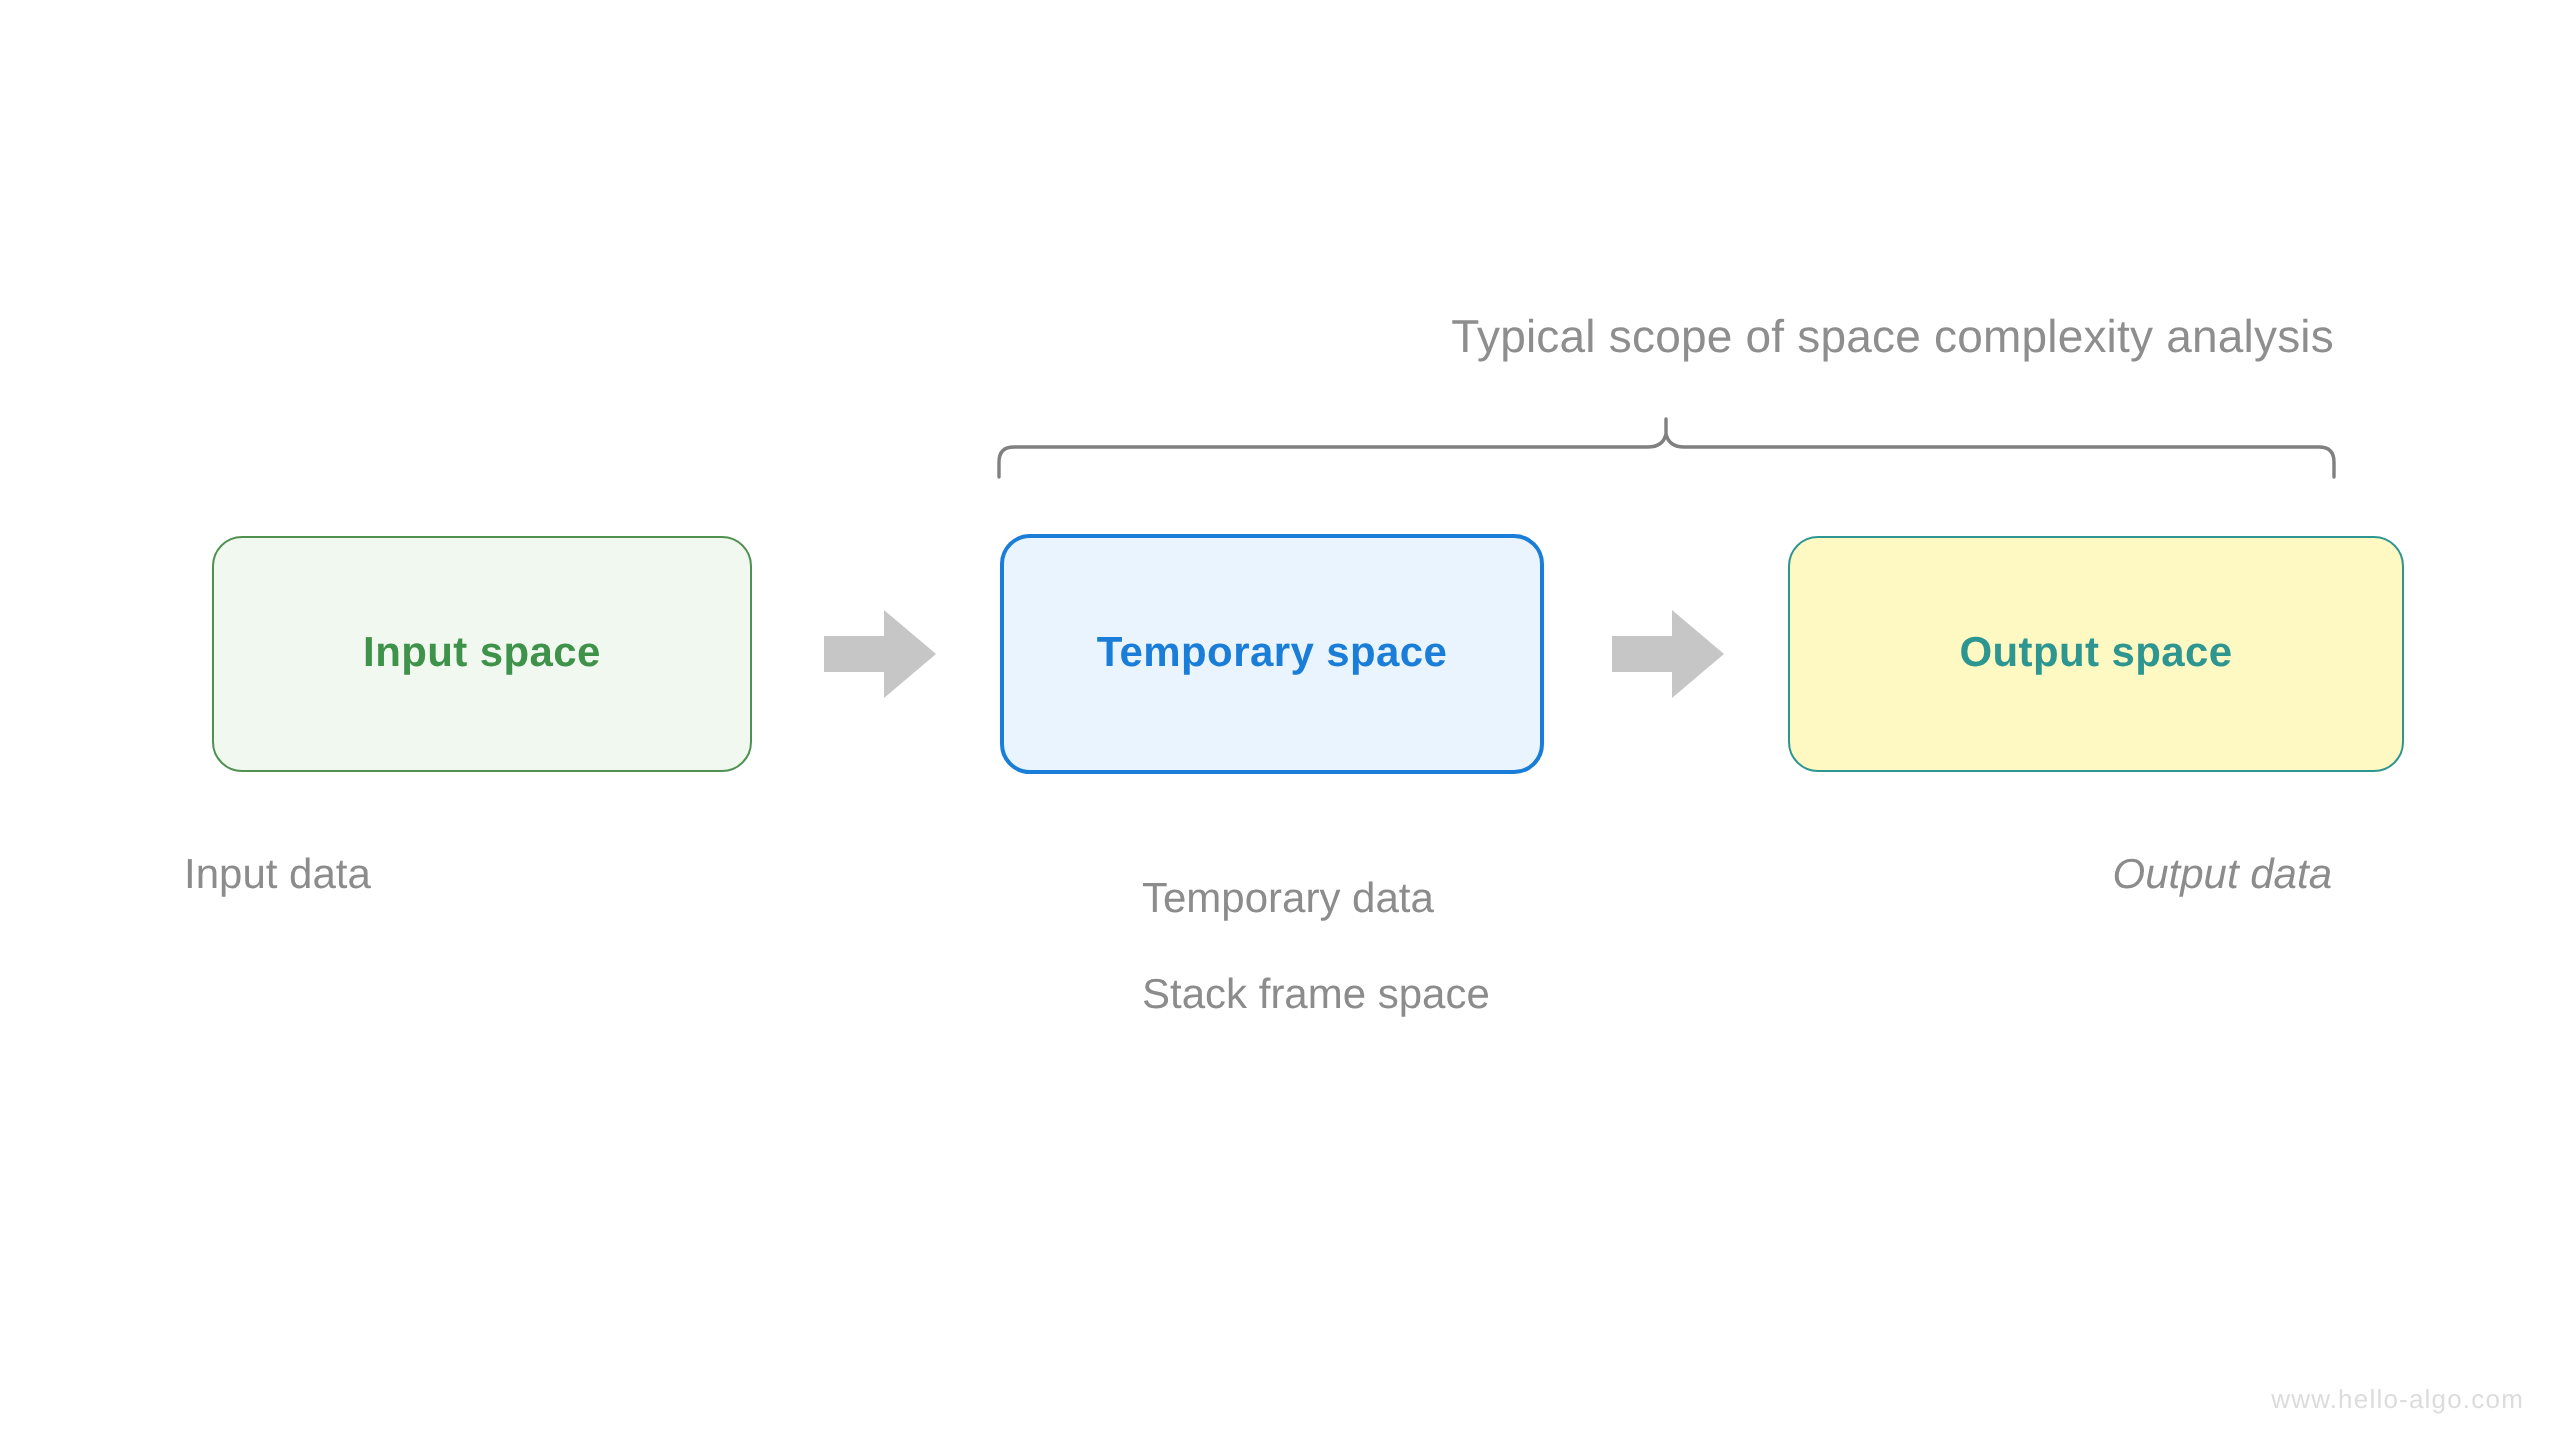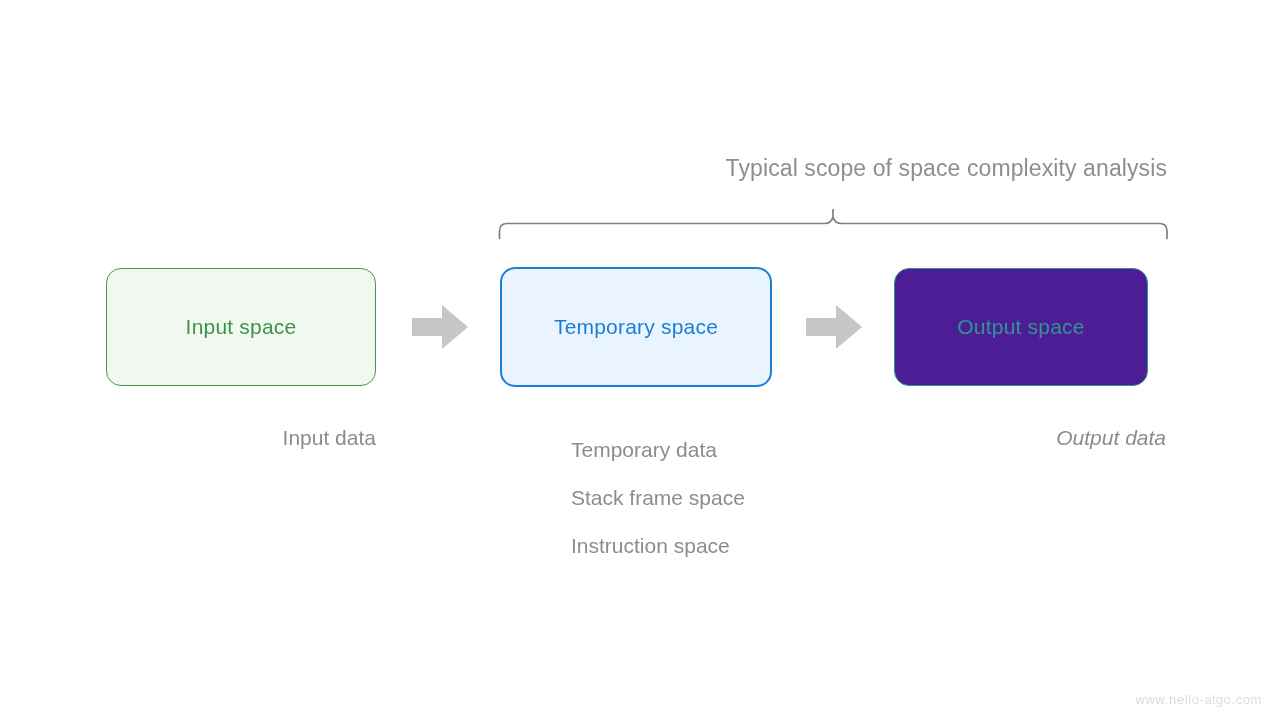"Input space" .box-label { font-weight: normal -> bold }
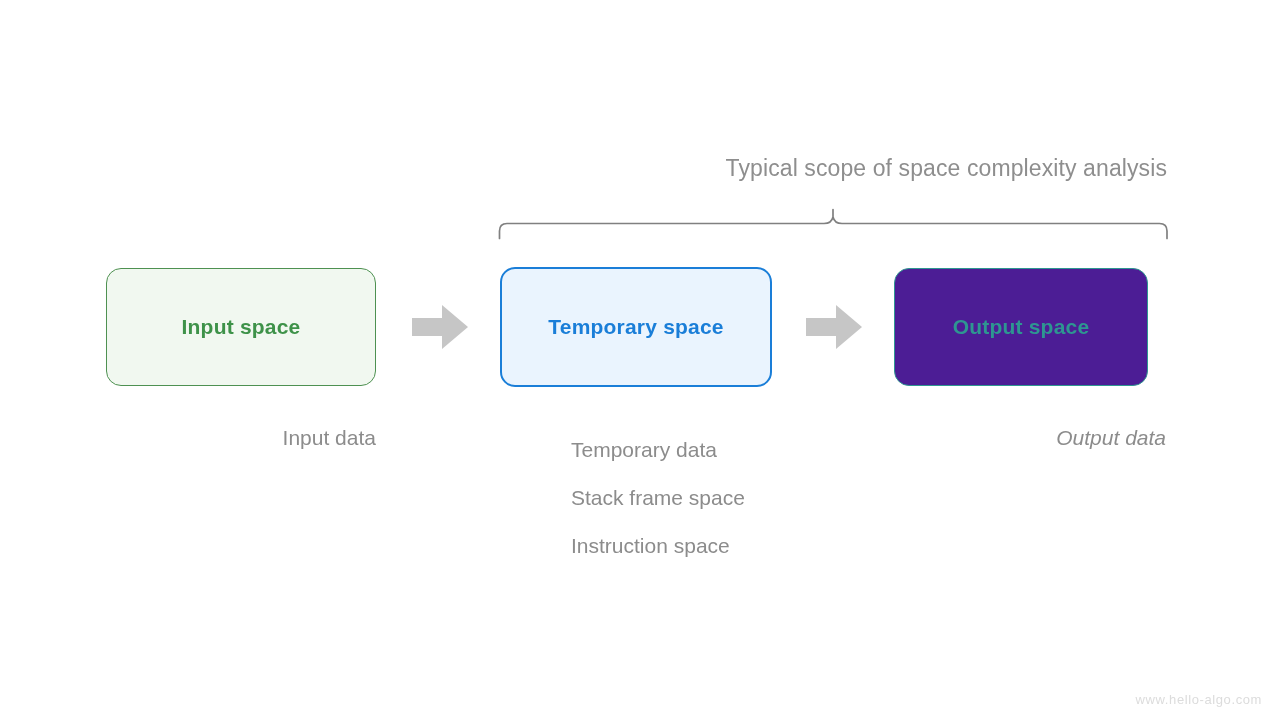"Output space" .box-output { background: #4c1d95 -> #fef9c3; width: 254px -> 308px }
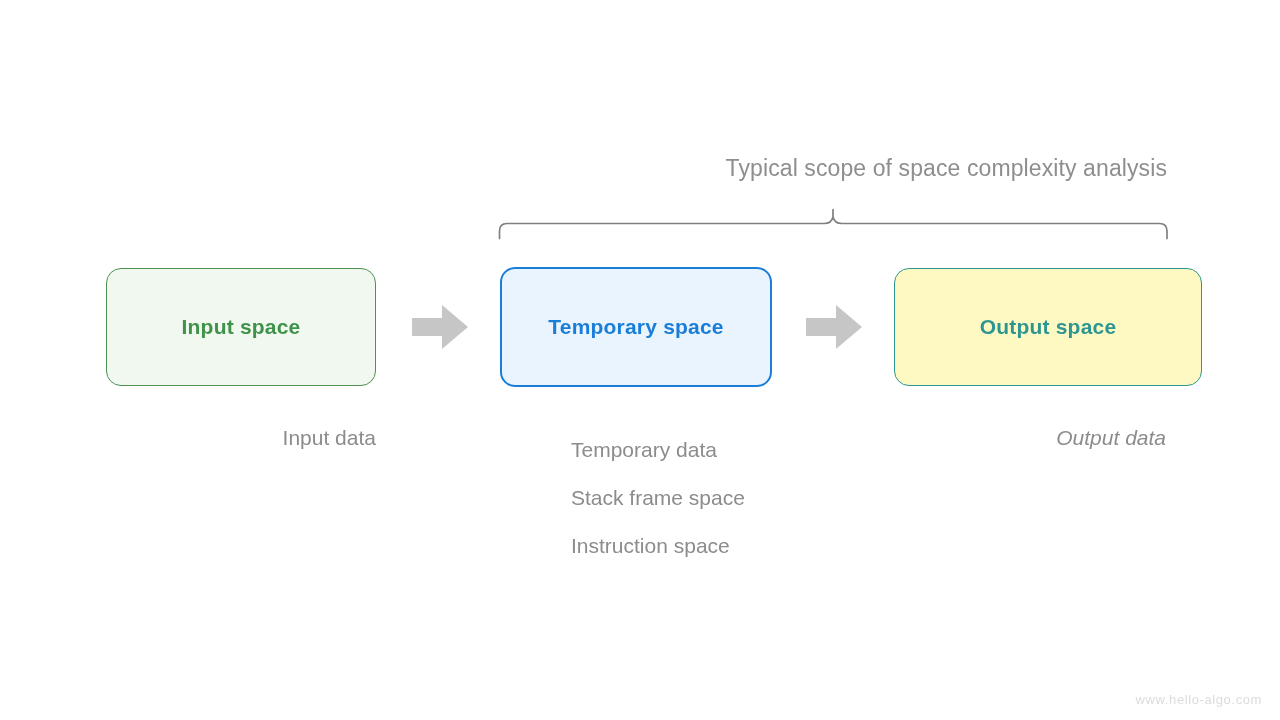"Input data" .caption-input { left: 106px -> 92px; text-align: right -> left }
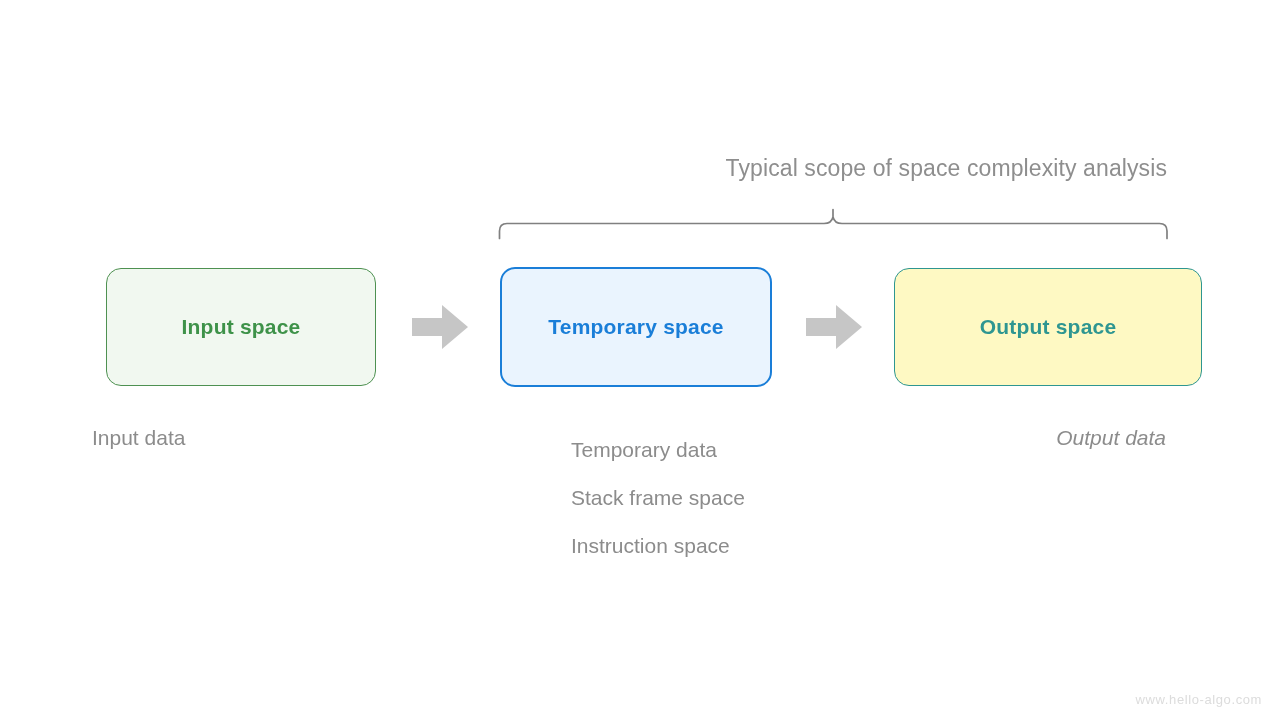"Instruction space" div.line { html: <div>Instruction space</div> -> none }
